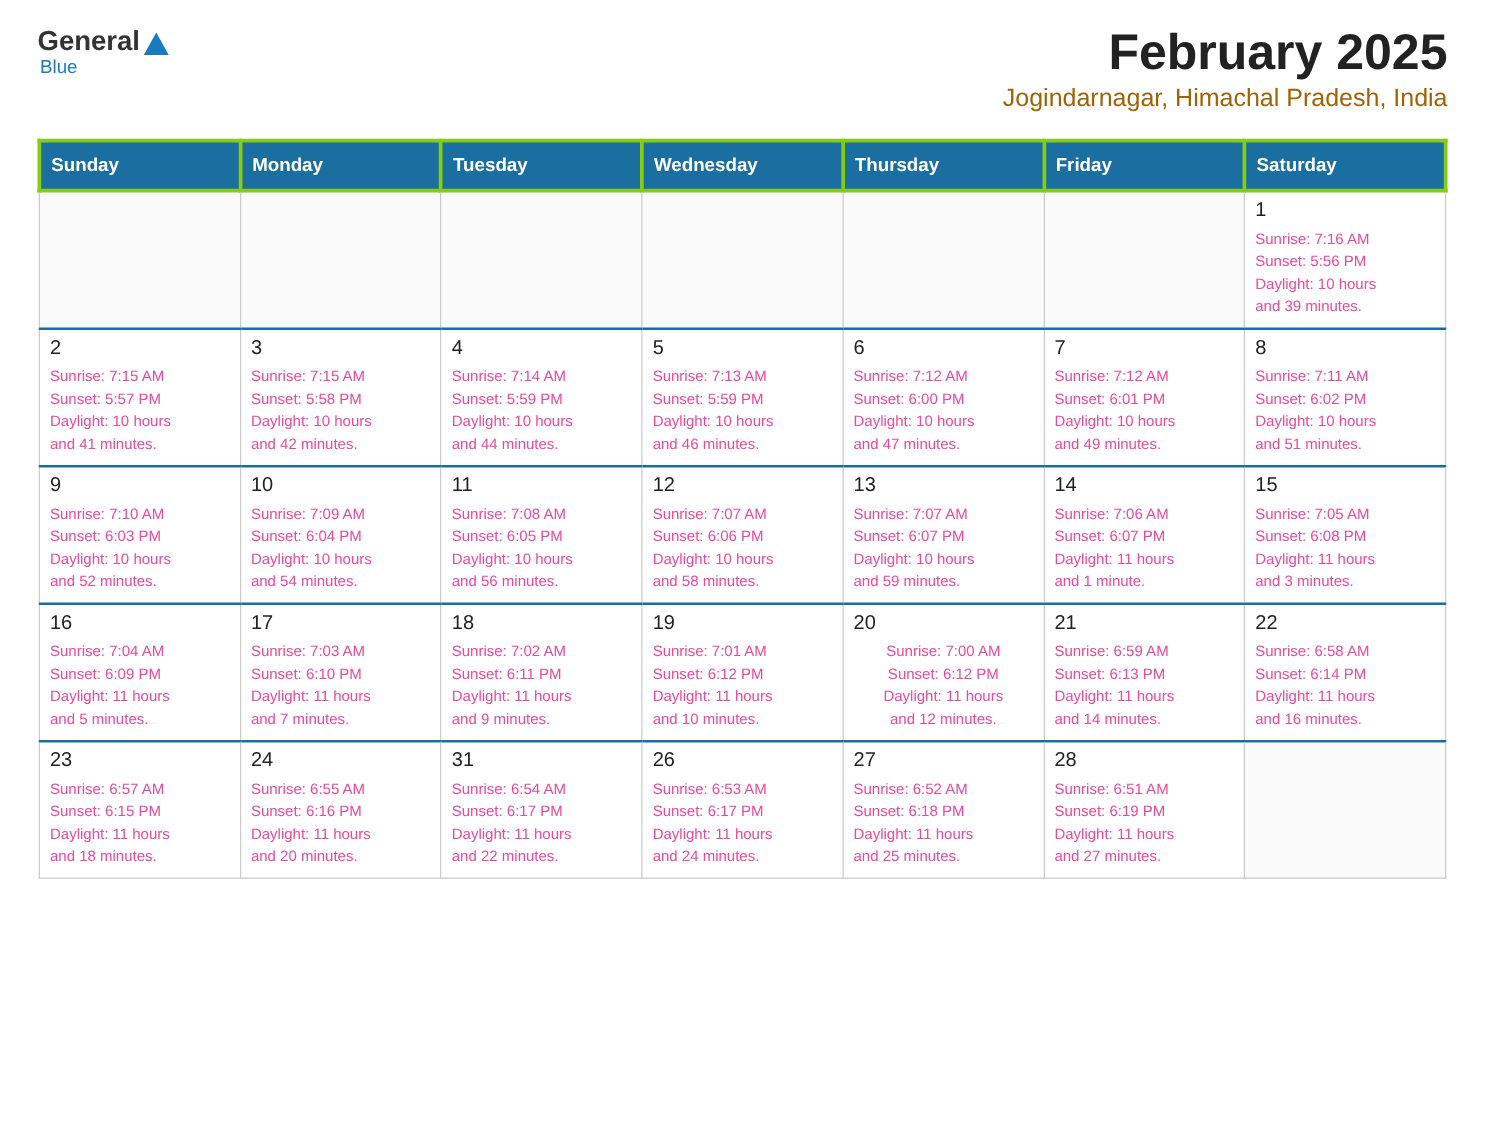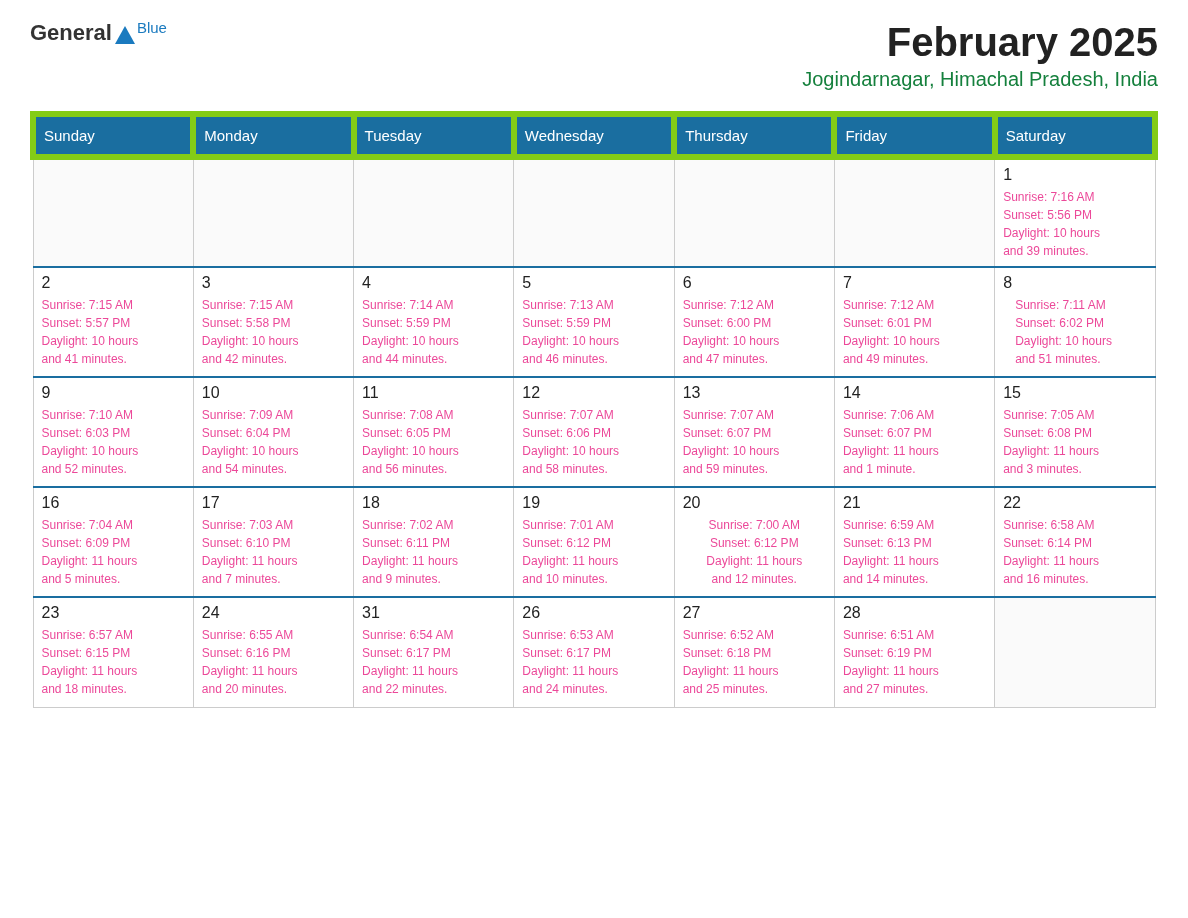"General" .logo-wrapper { flex-direction: row -> column }
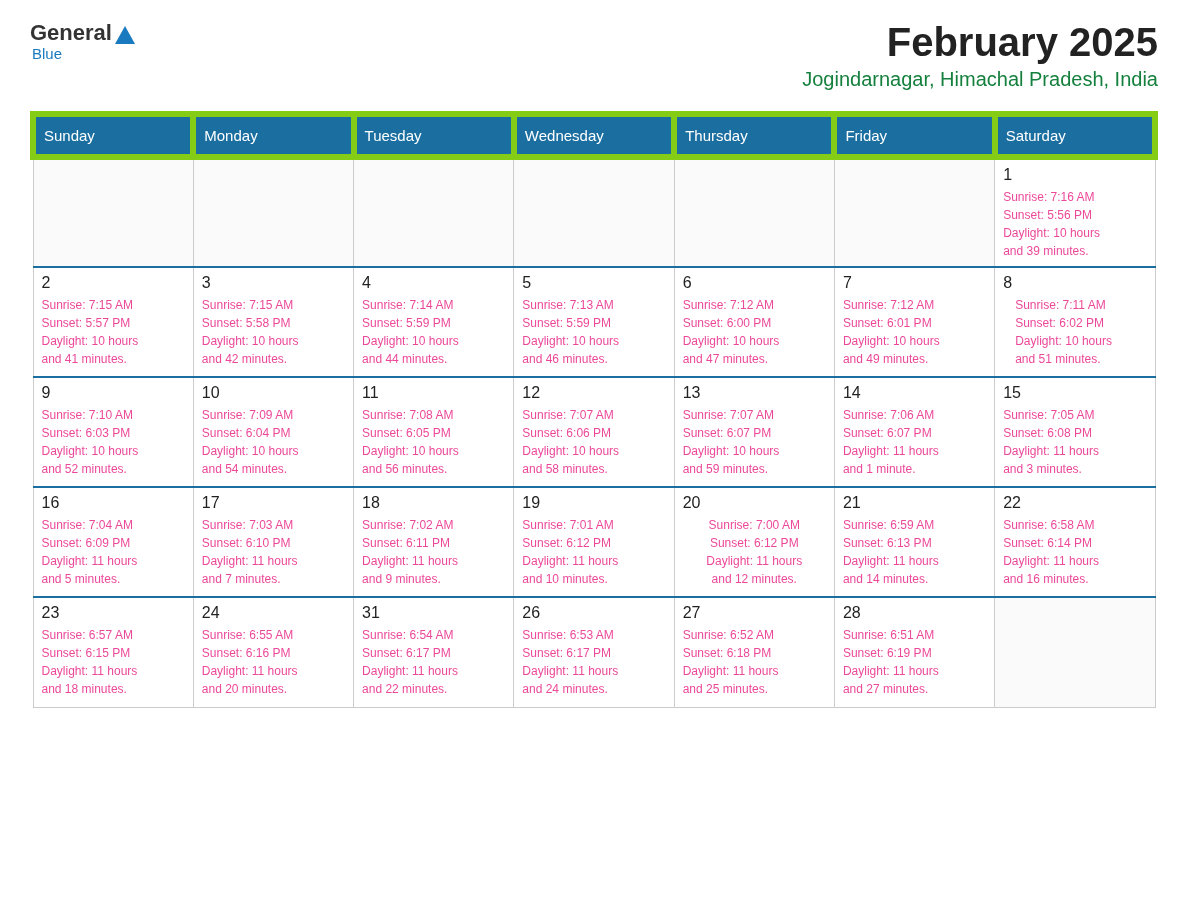"Jogindarnagar, Himachal Pradesh, India" .calendar-subtitle { color: #15803d -> #a16207 }
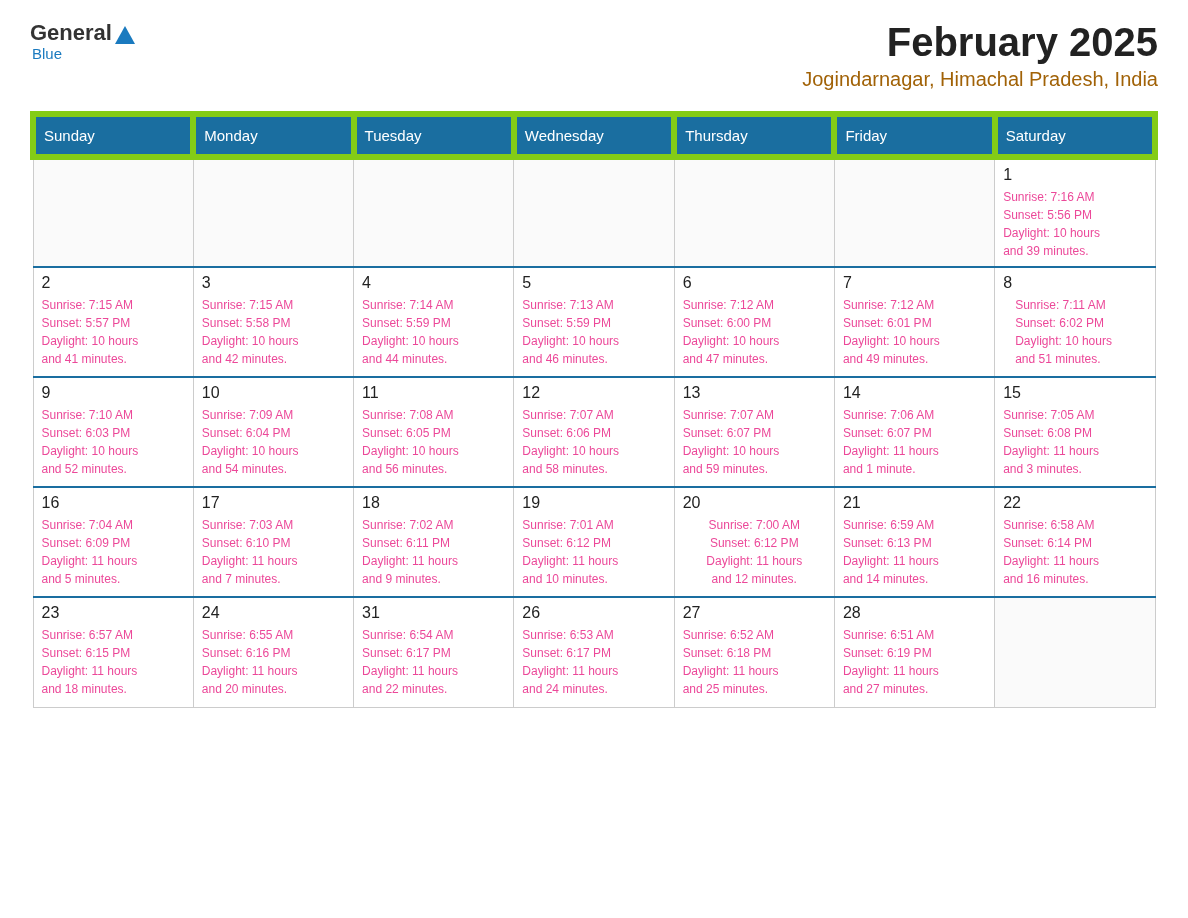"Sunday" .calendar-table thead th { border: 6px solid #84cc16 -> 3px solid #84cc16; font-weight: normal -> bold }
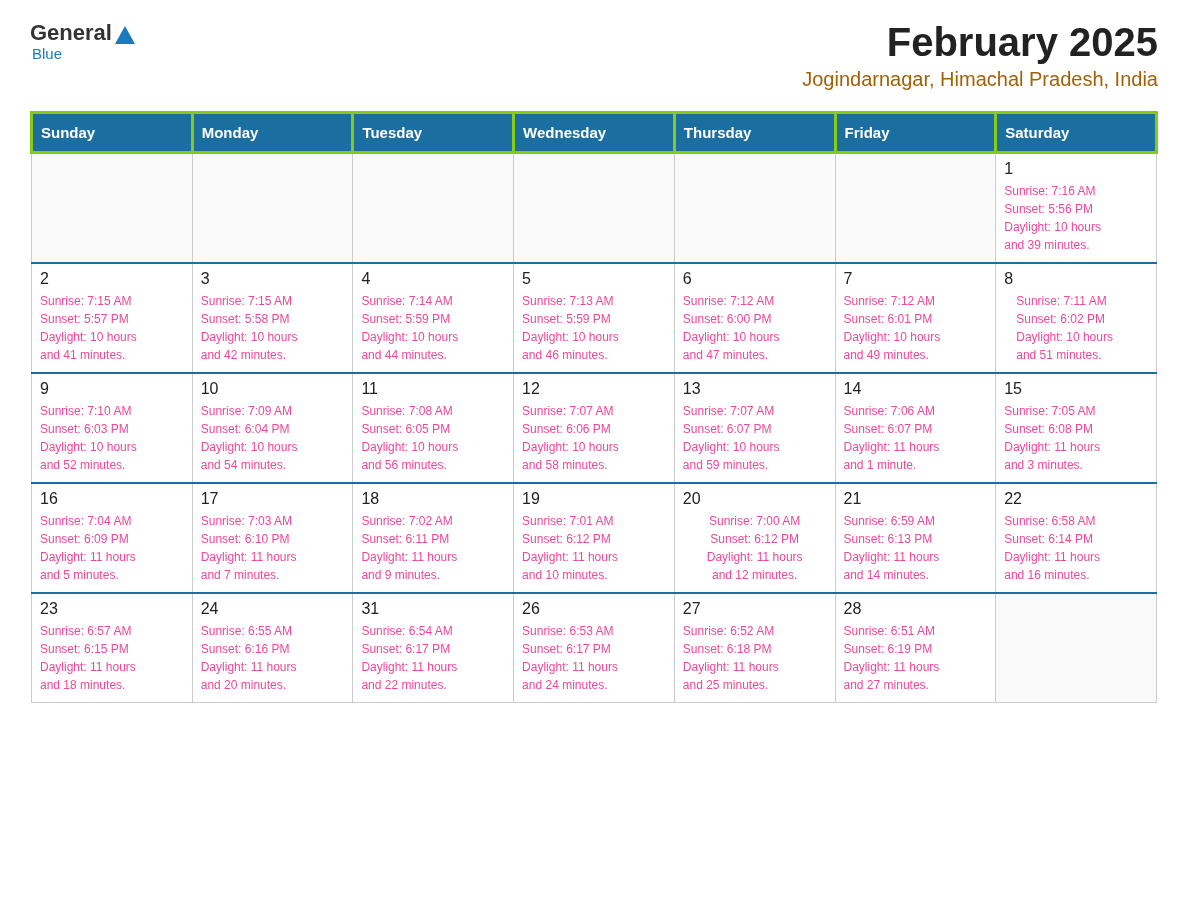"Sunrise: 7:11 AM" div.day-info { margin-left: 12px -> none }
